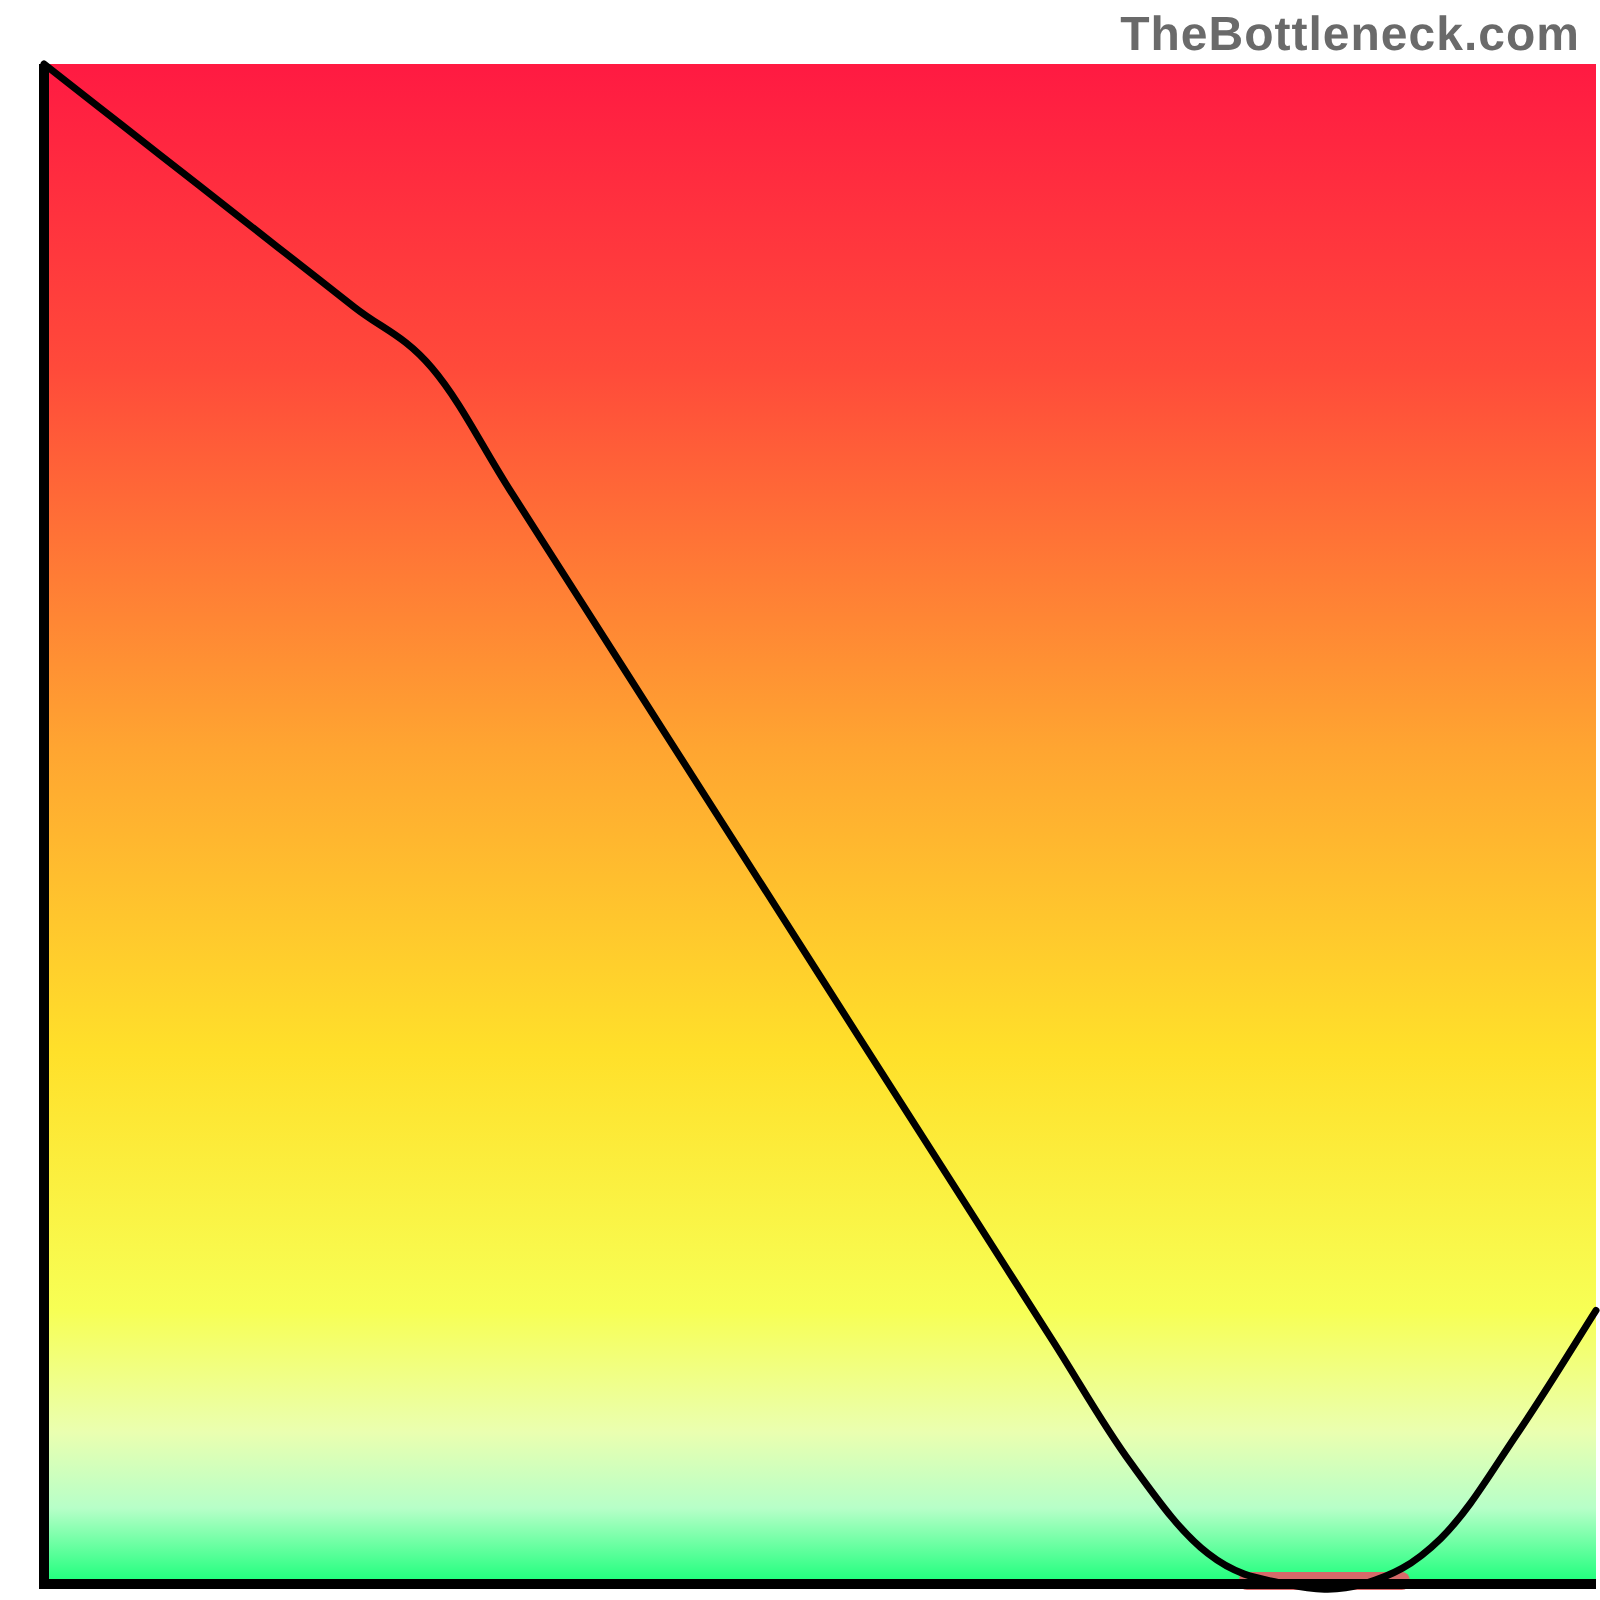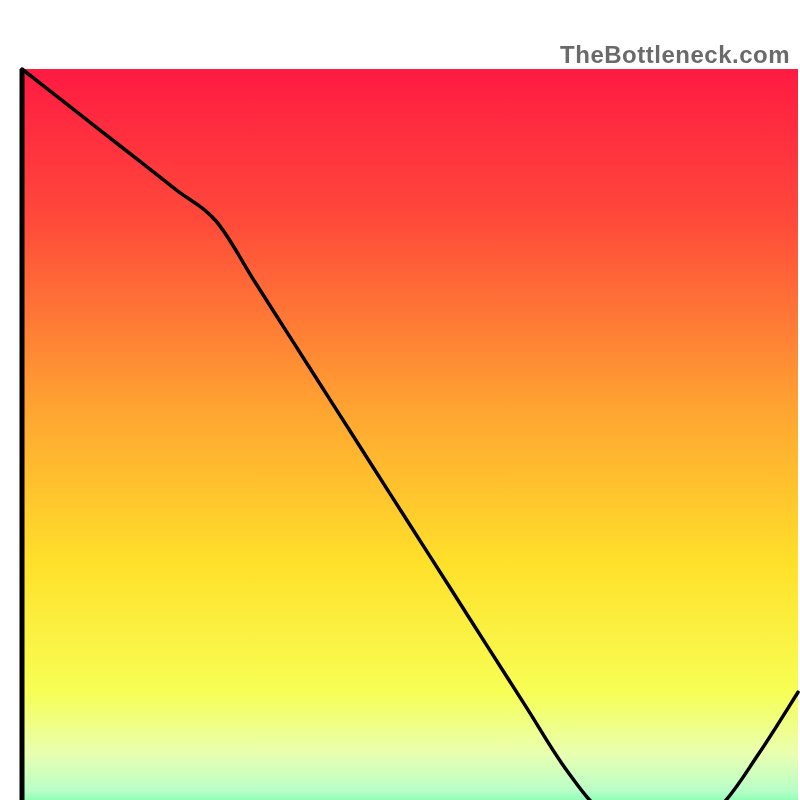"TheBottleneck.com" .container { margin-top: 37px -> none }
